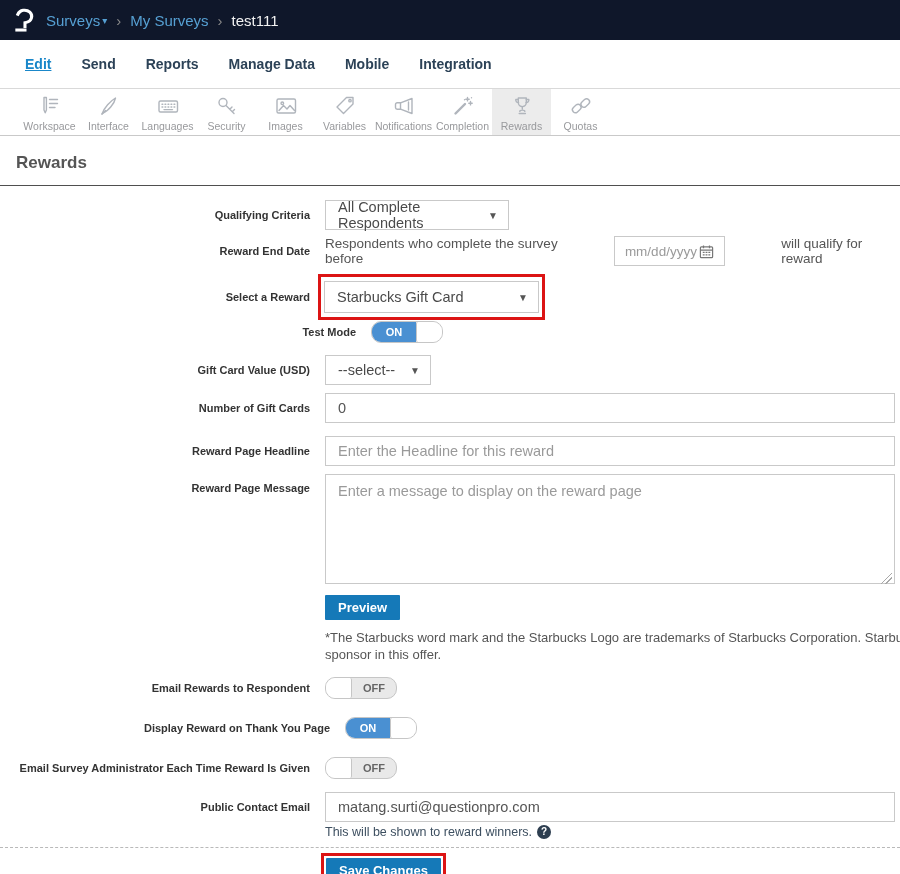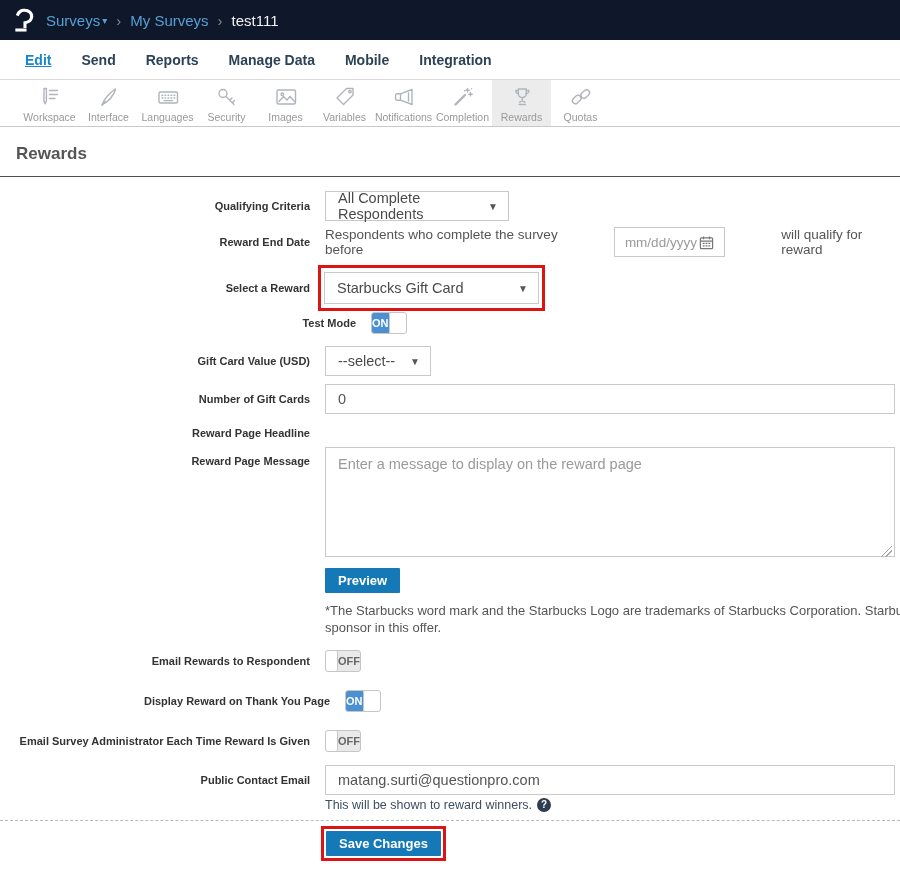"Edit" .tabrow { height: 40px -> 49px }
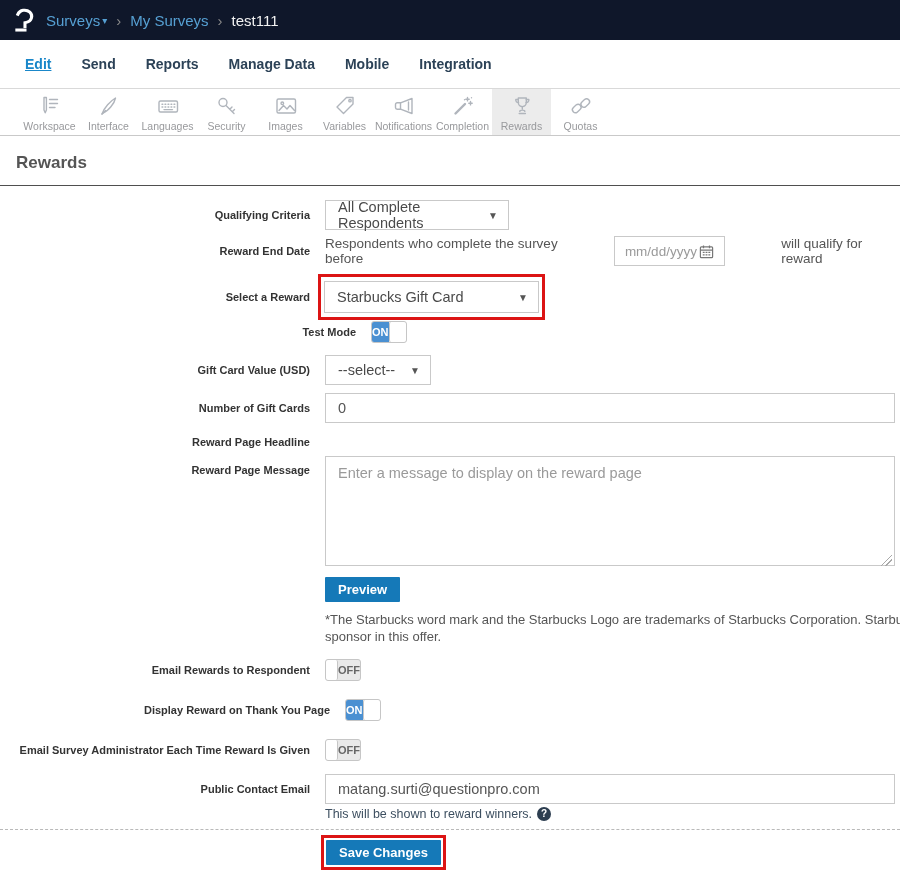"ON" .toggle { border-radius: 3px -> 10px; width: 36px -> 72px }
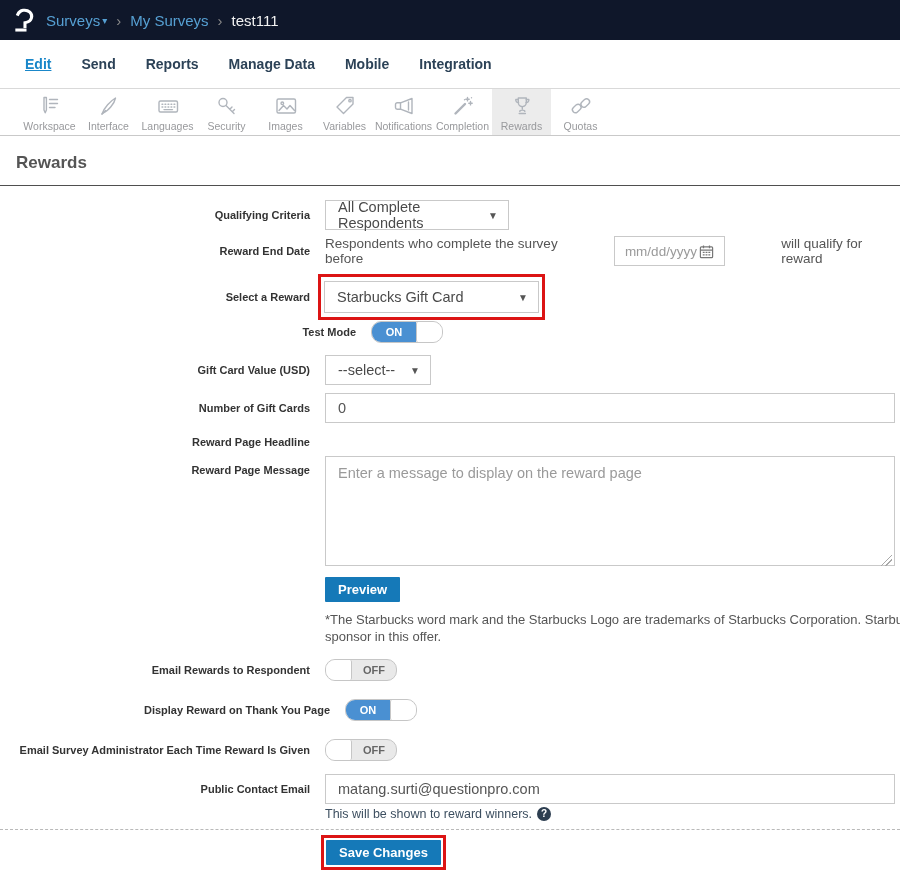"Enter the Headline for this" span.rctrl { html: none -> <span> <input> </span> }
